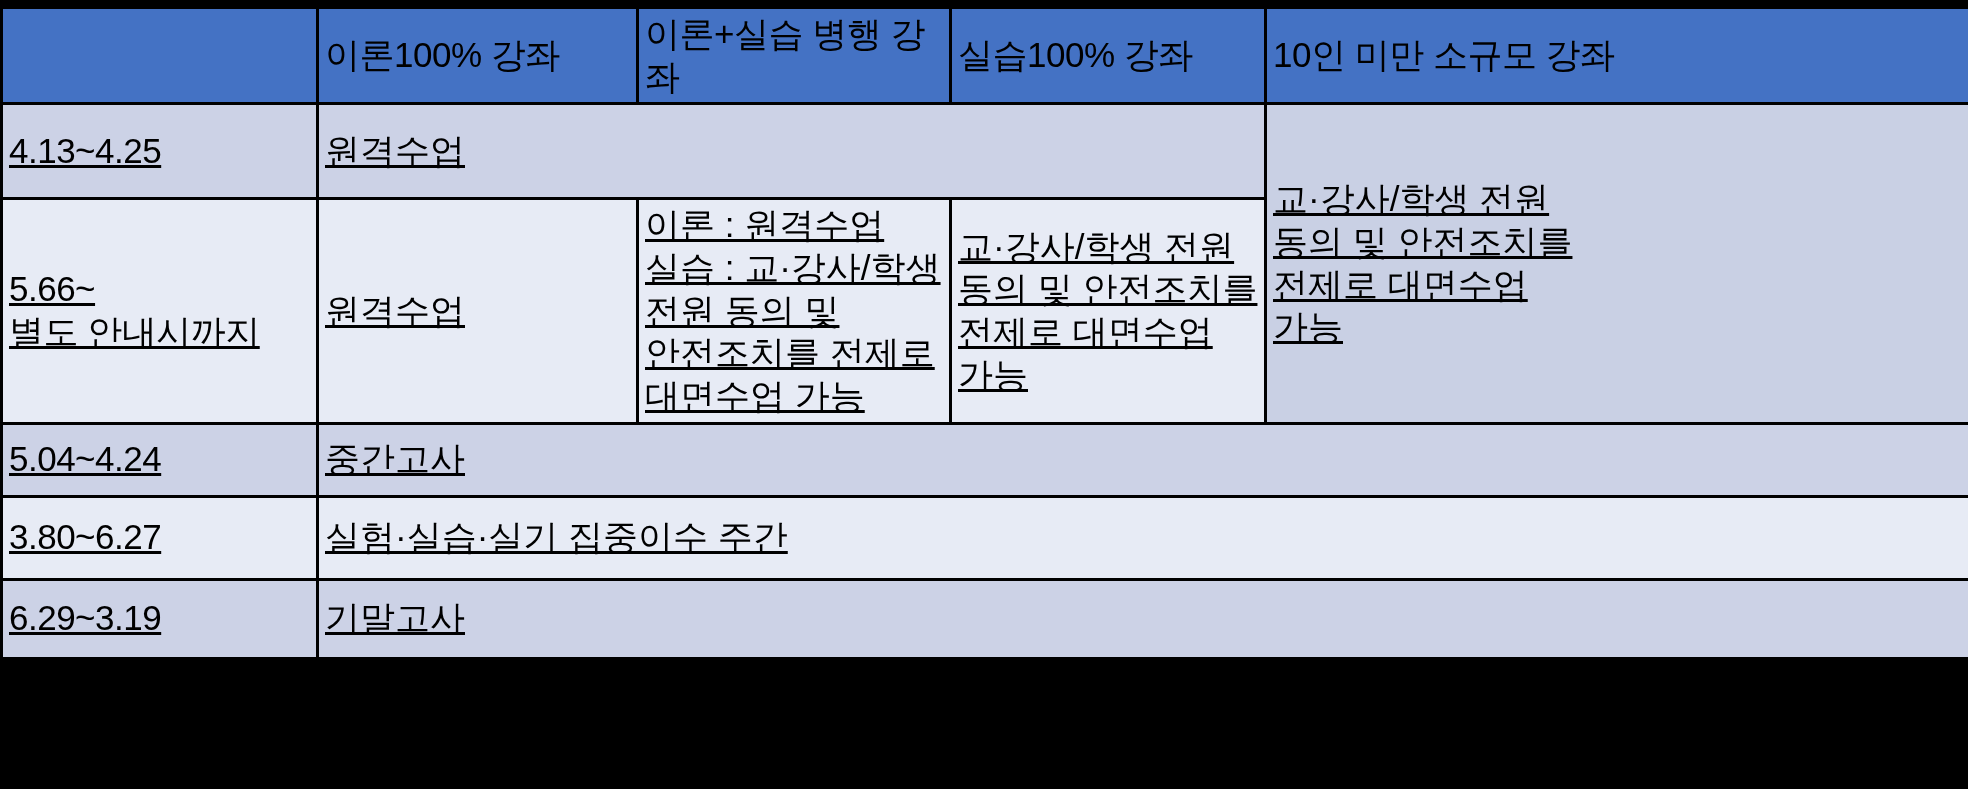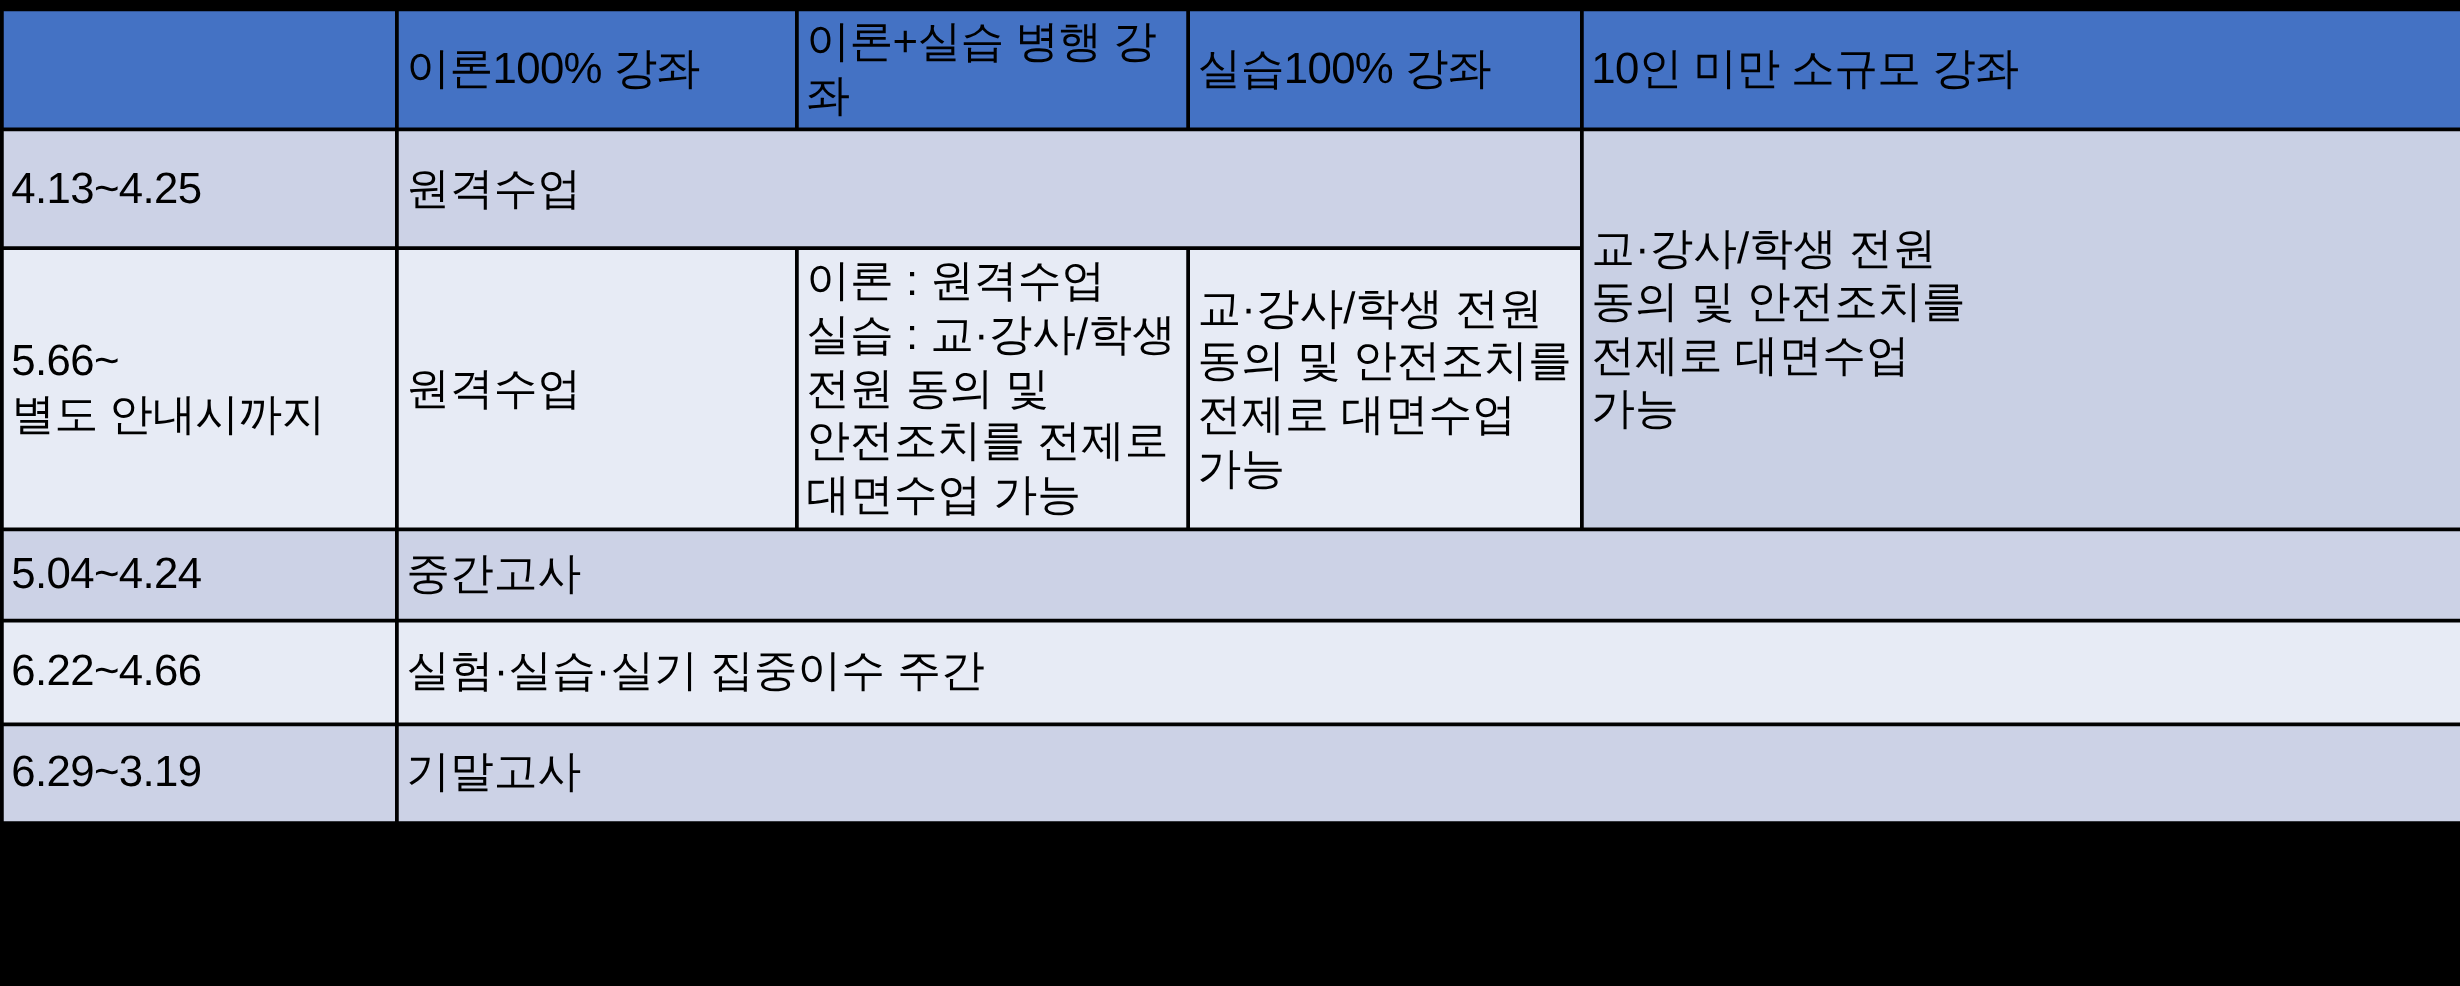"4.13~4.25" .nowrapish { text-decoration: none -> underline }
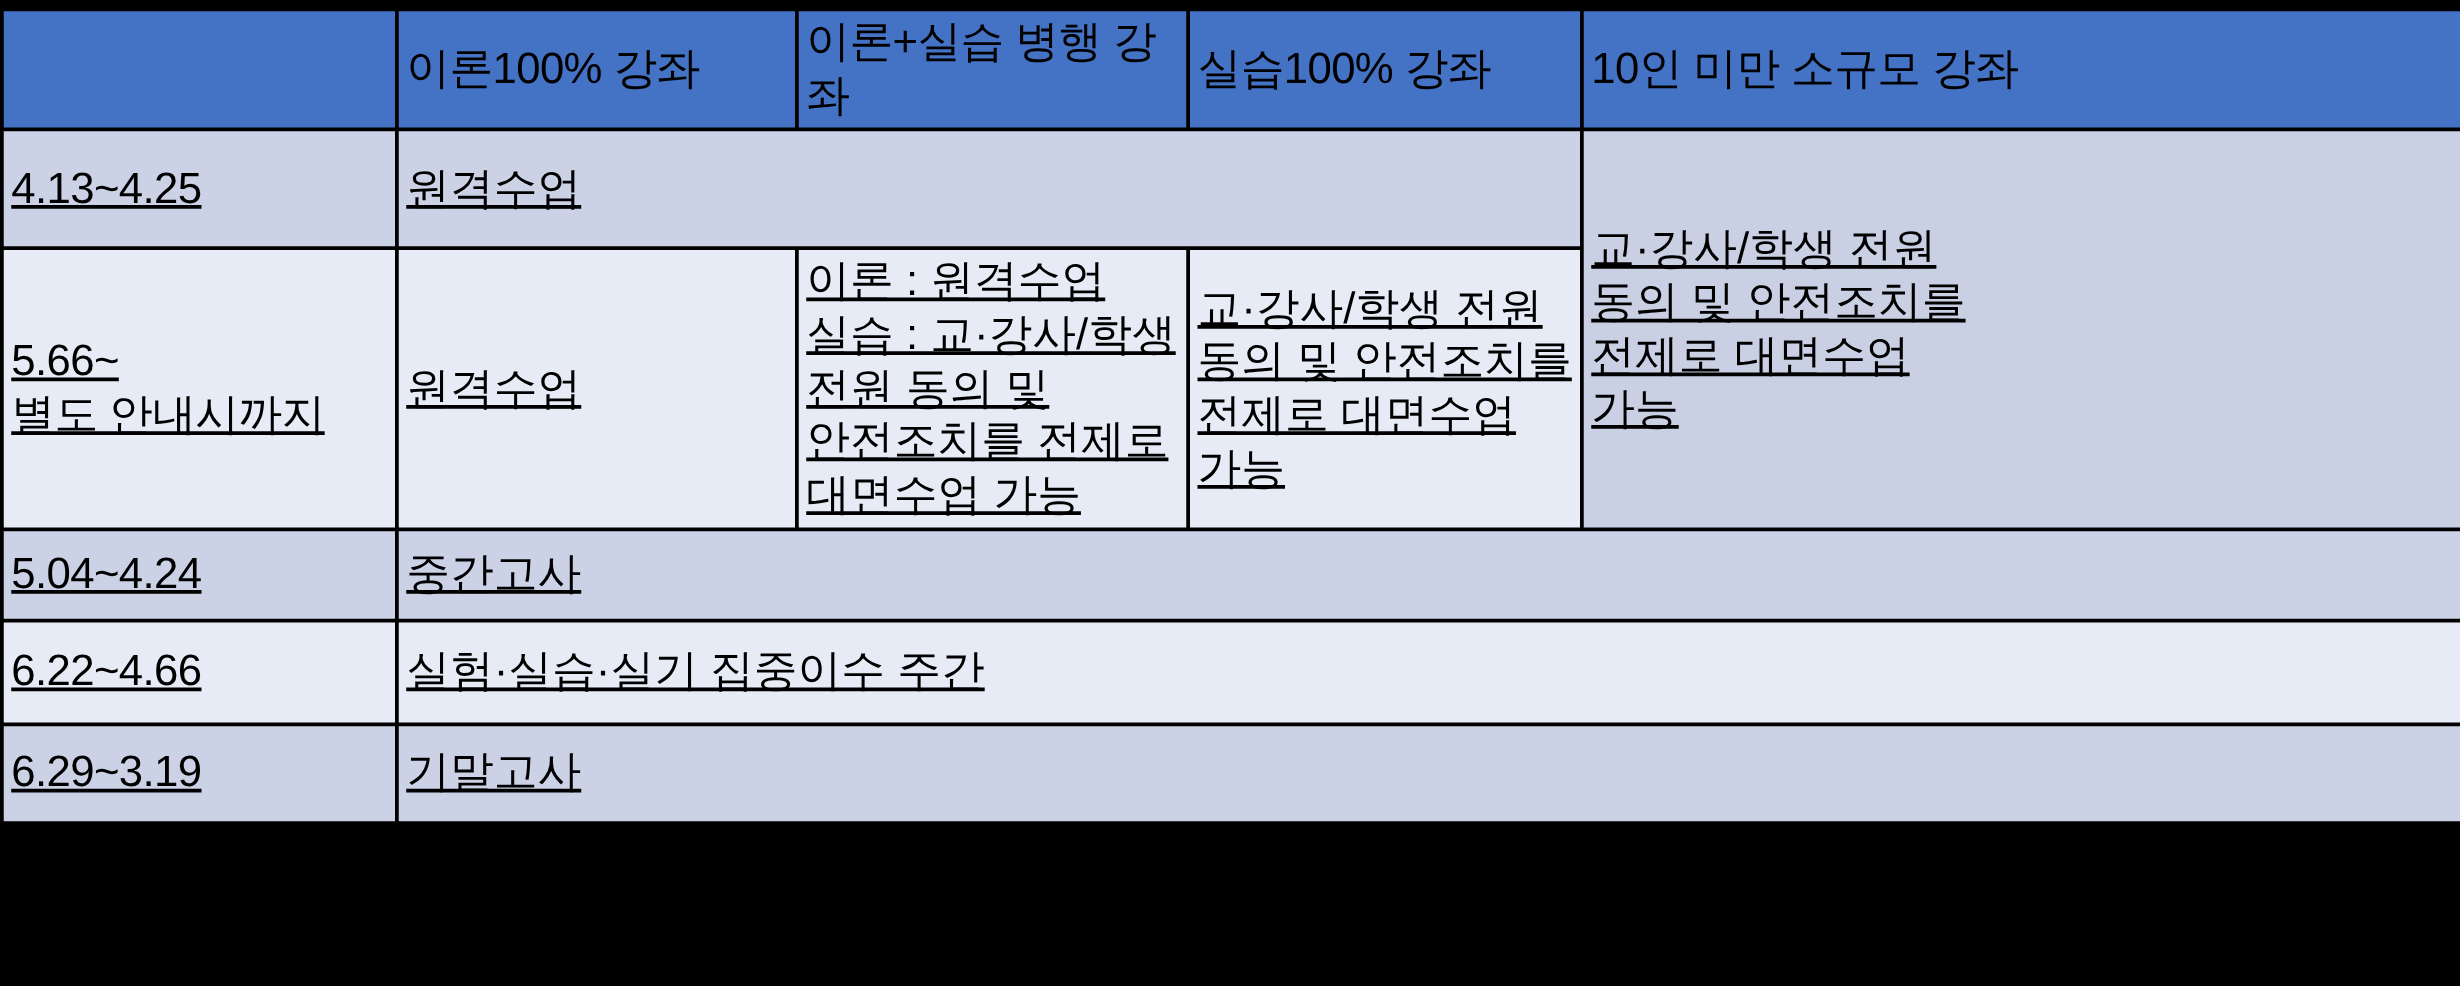"6.22~4.66" td.light { text: 6.22~4.66 -> 3.80~6.27 }
